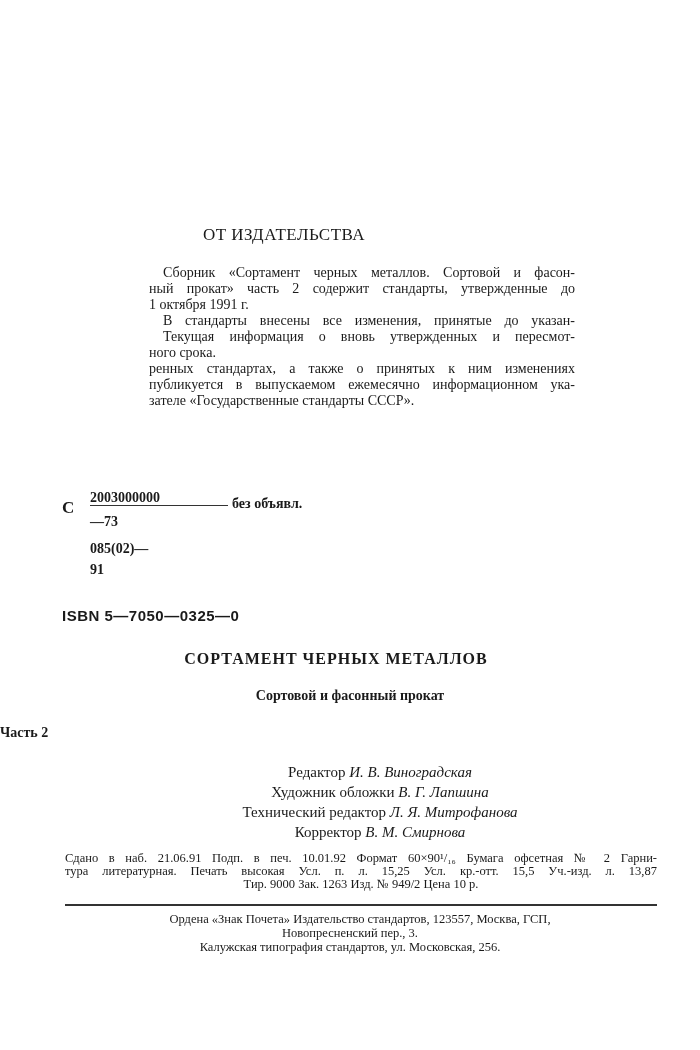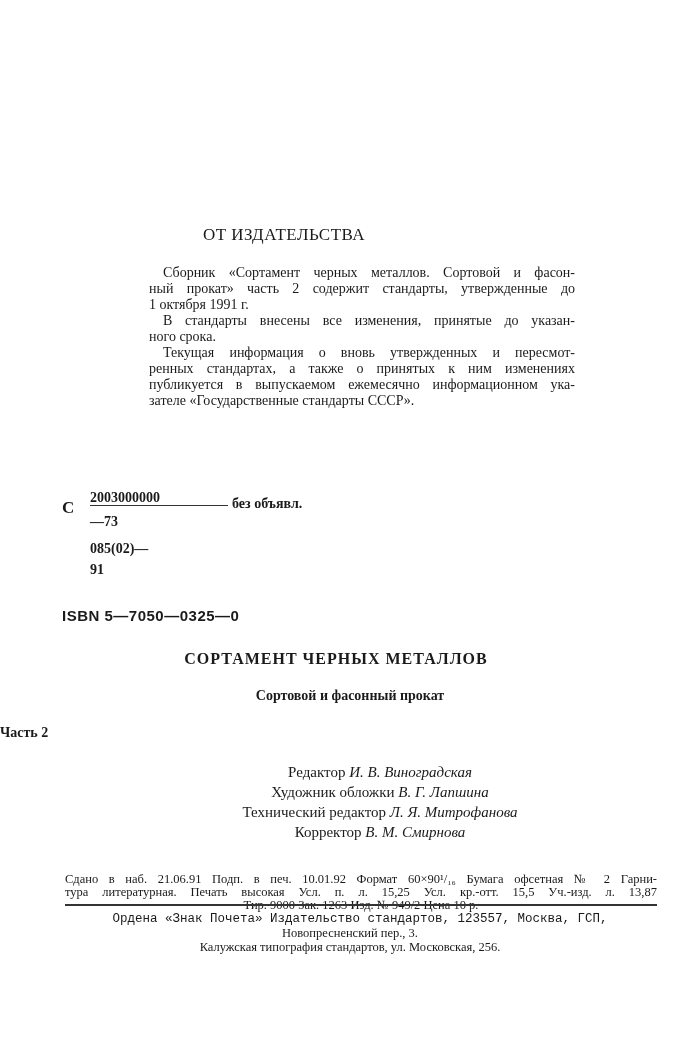"ного срока." span.line { order: before "Текущая информация о вновь утвержденных" -> after "Текущая информация о вновь утвержденных" }
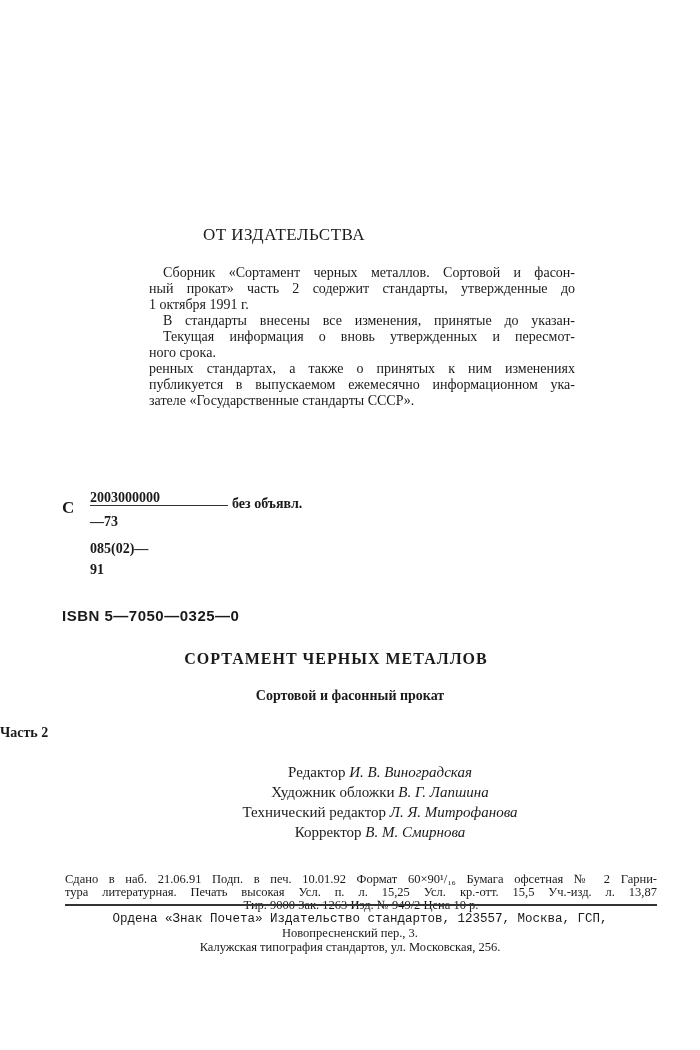"Сдано в наб. 21.06.91 Подп." .imprint { top: 873px -> 852px }
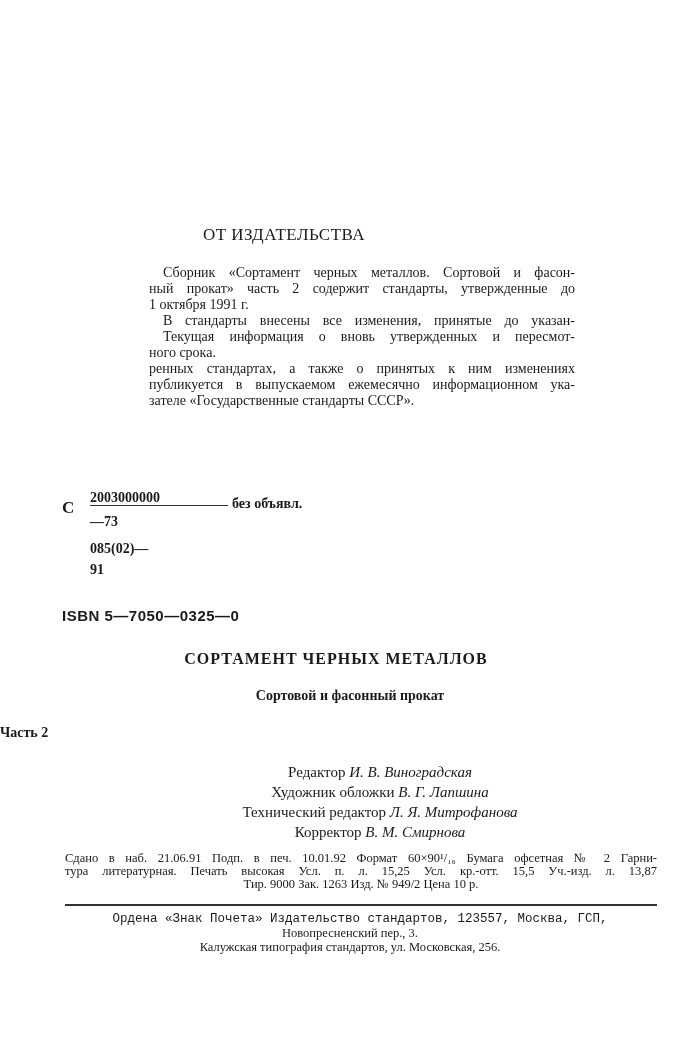"Ордена «Знак Почета» Издательство" .publisher .pl1 { font-family: Liberation Mono, monospace -> none }
